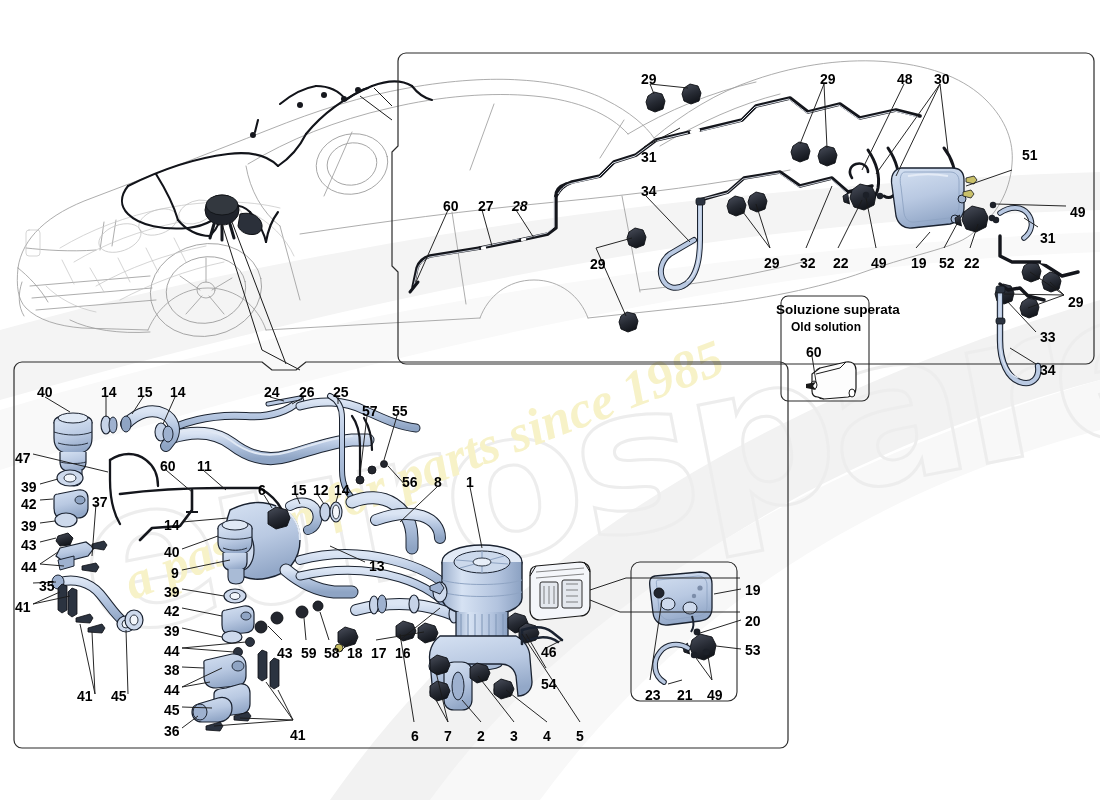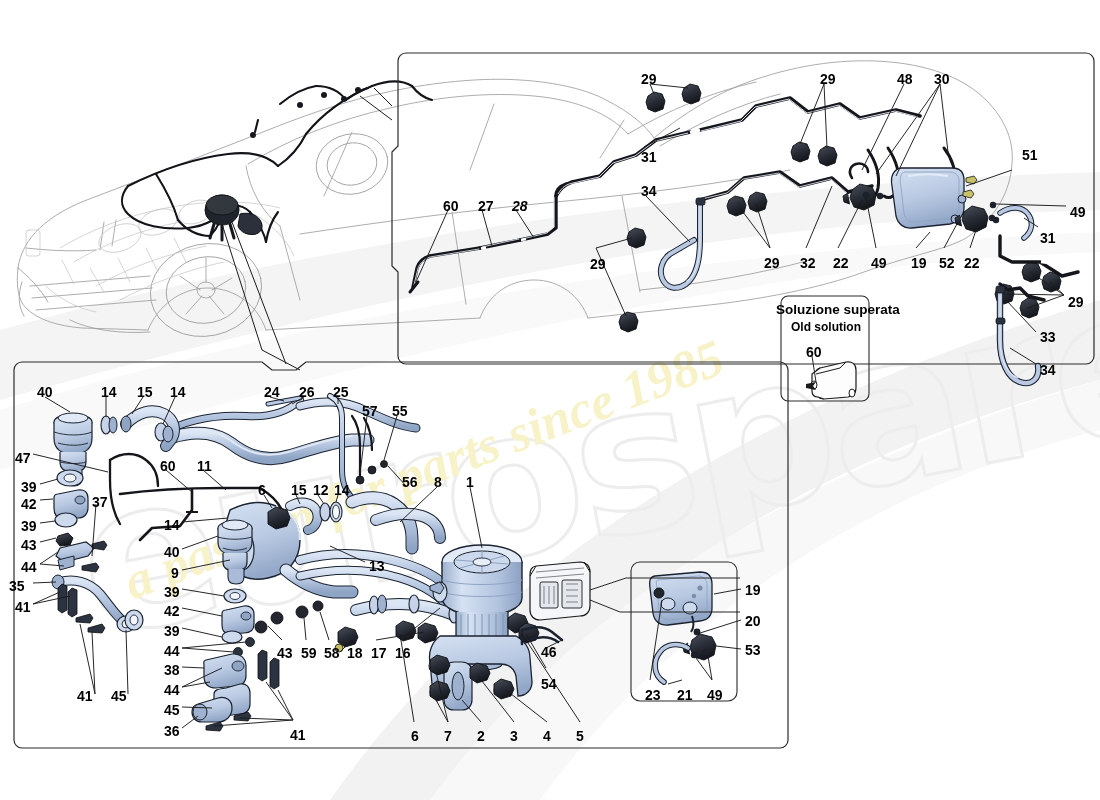"35" div.lbl { left: 9px -> 15px; padding-left: none -> 24px }
